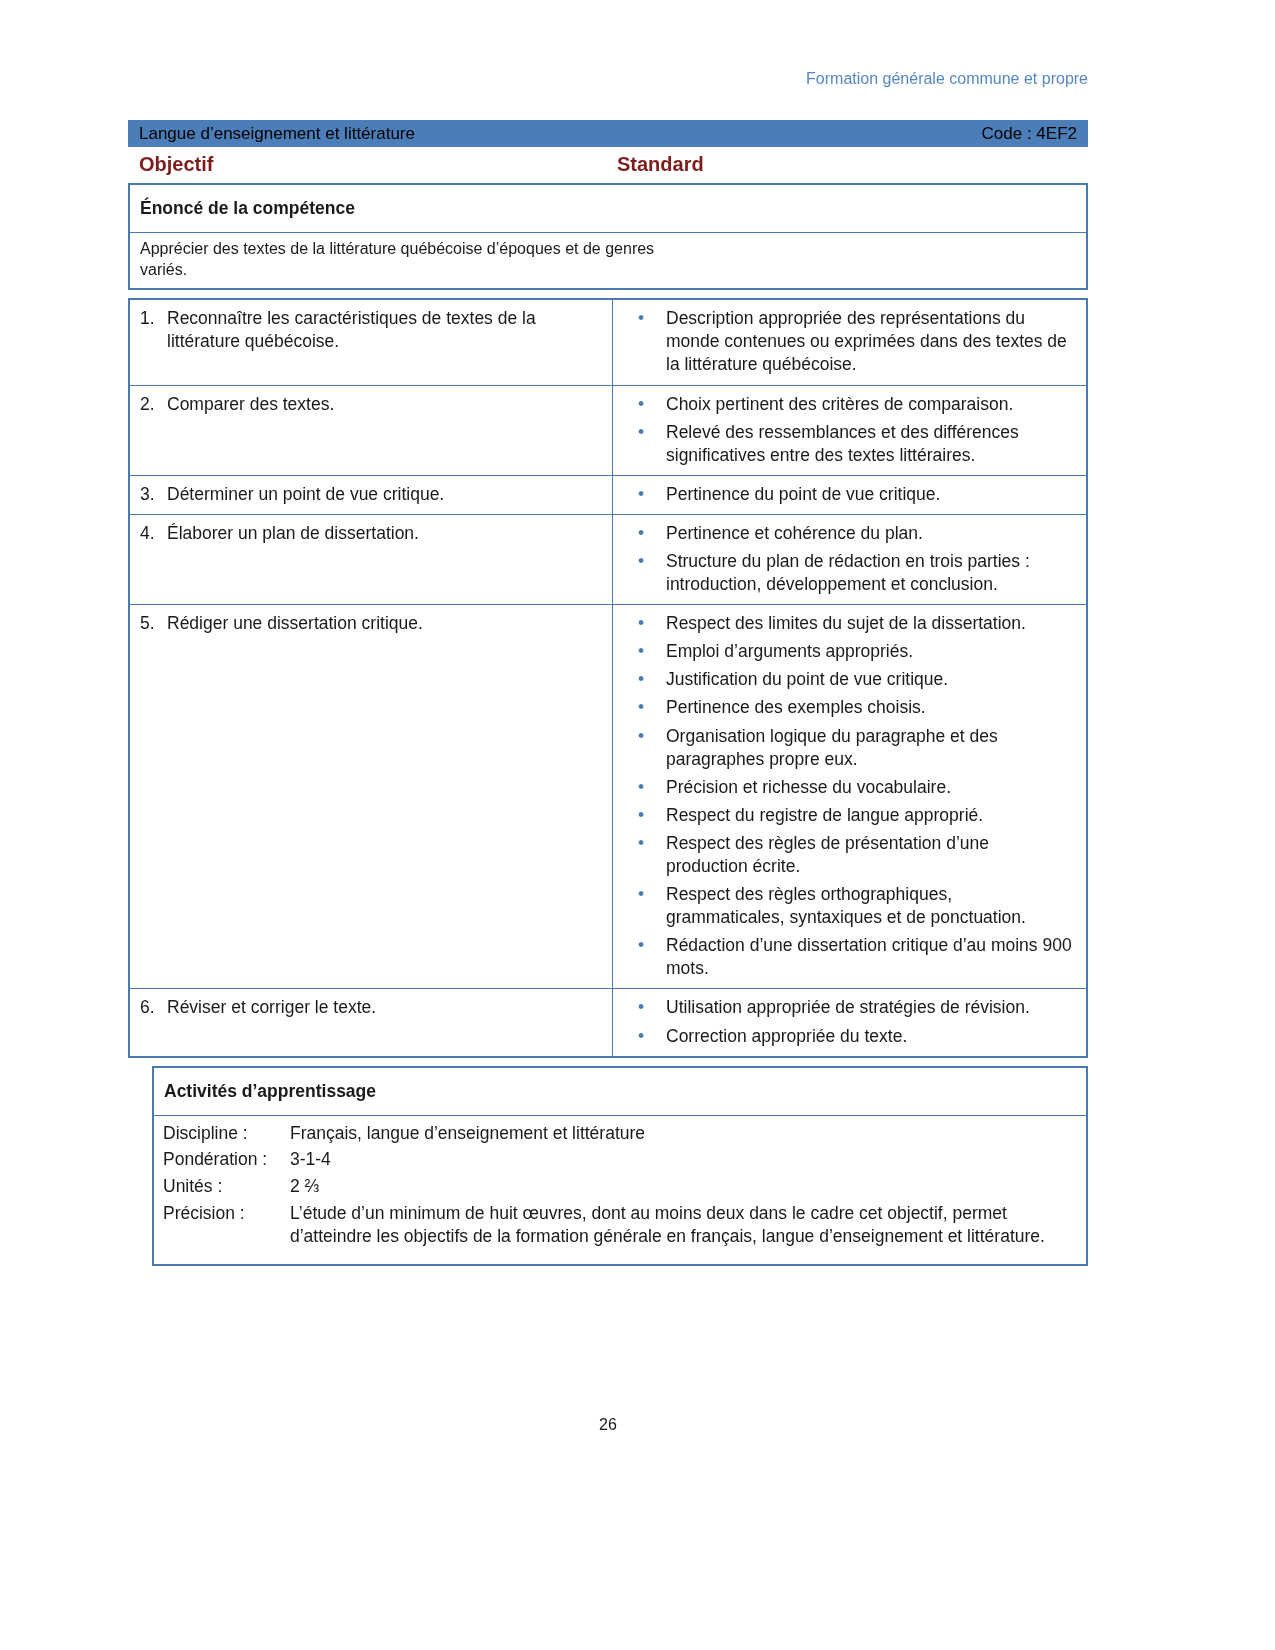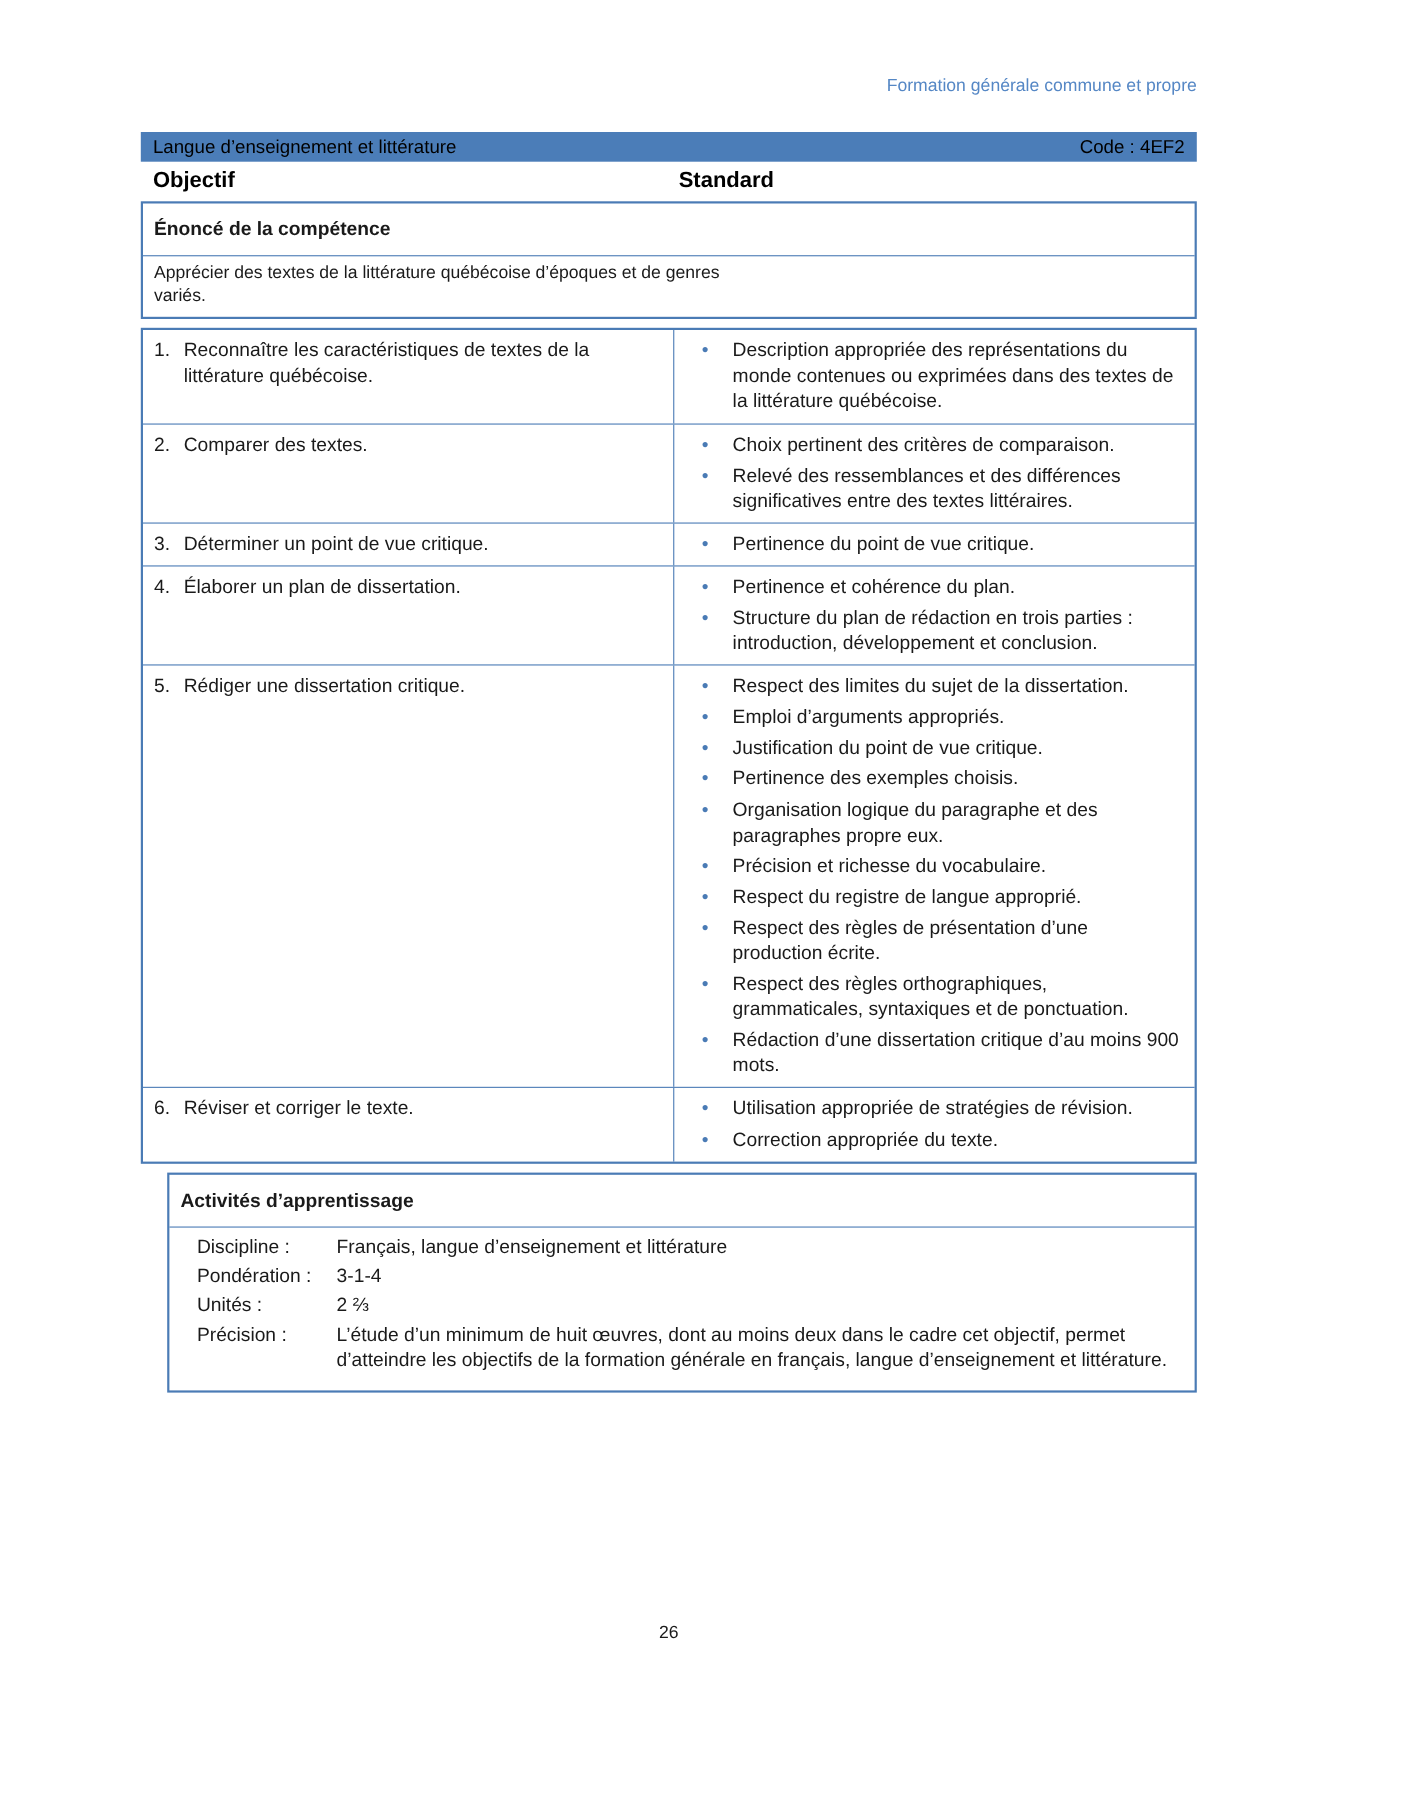"Objectif" .heading-blue { color: #000000 -> #7f1d1d }
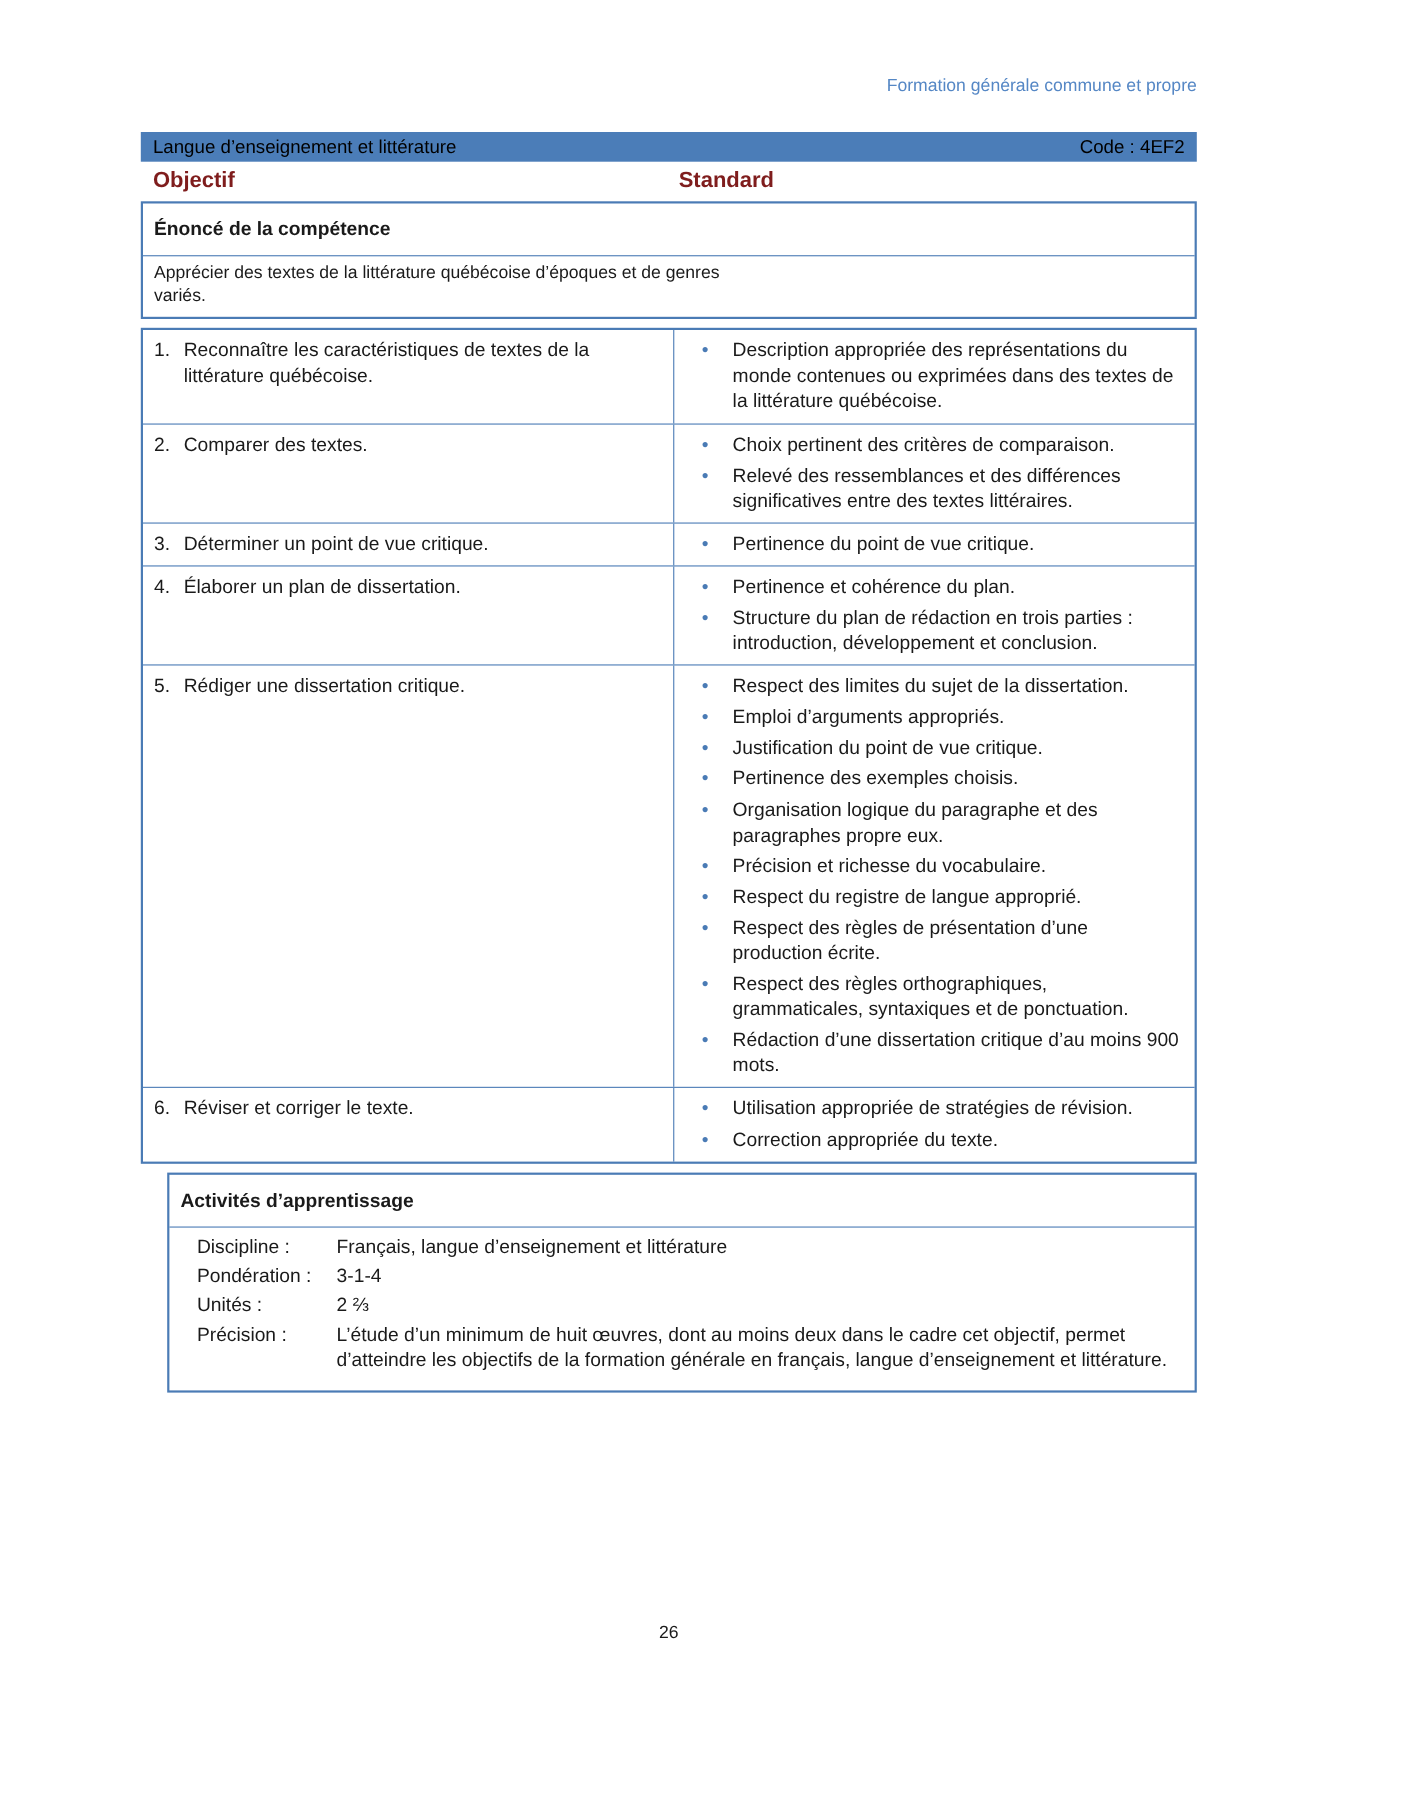"Discipline :" .act-body { padding: 6px 10px 12px 25px -> 6px 10px 12px 9px }
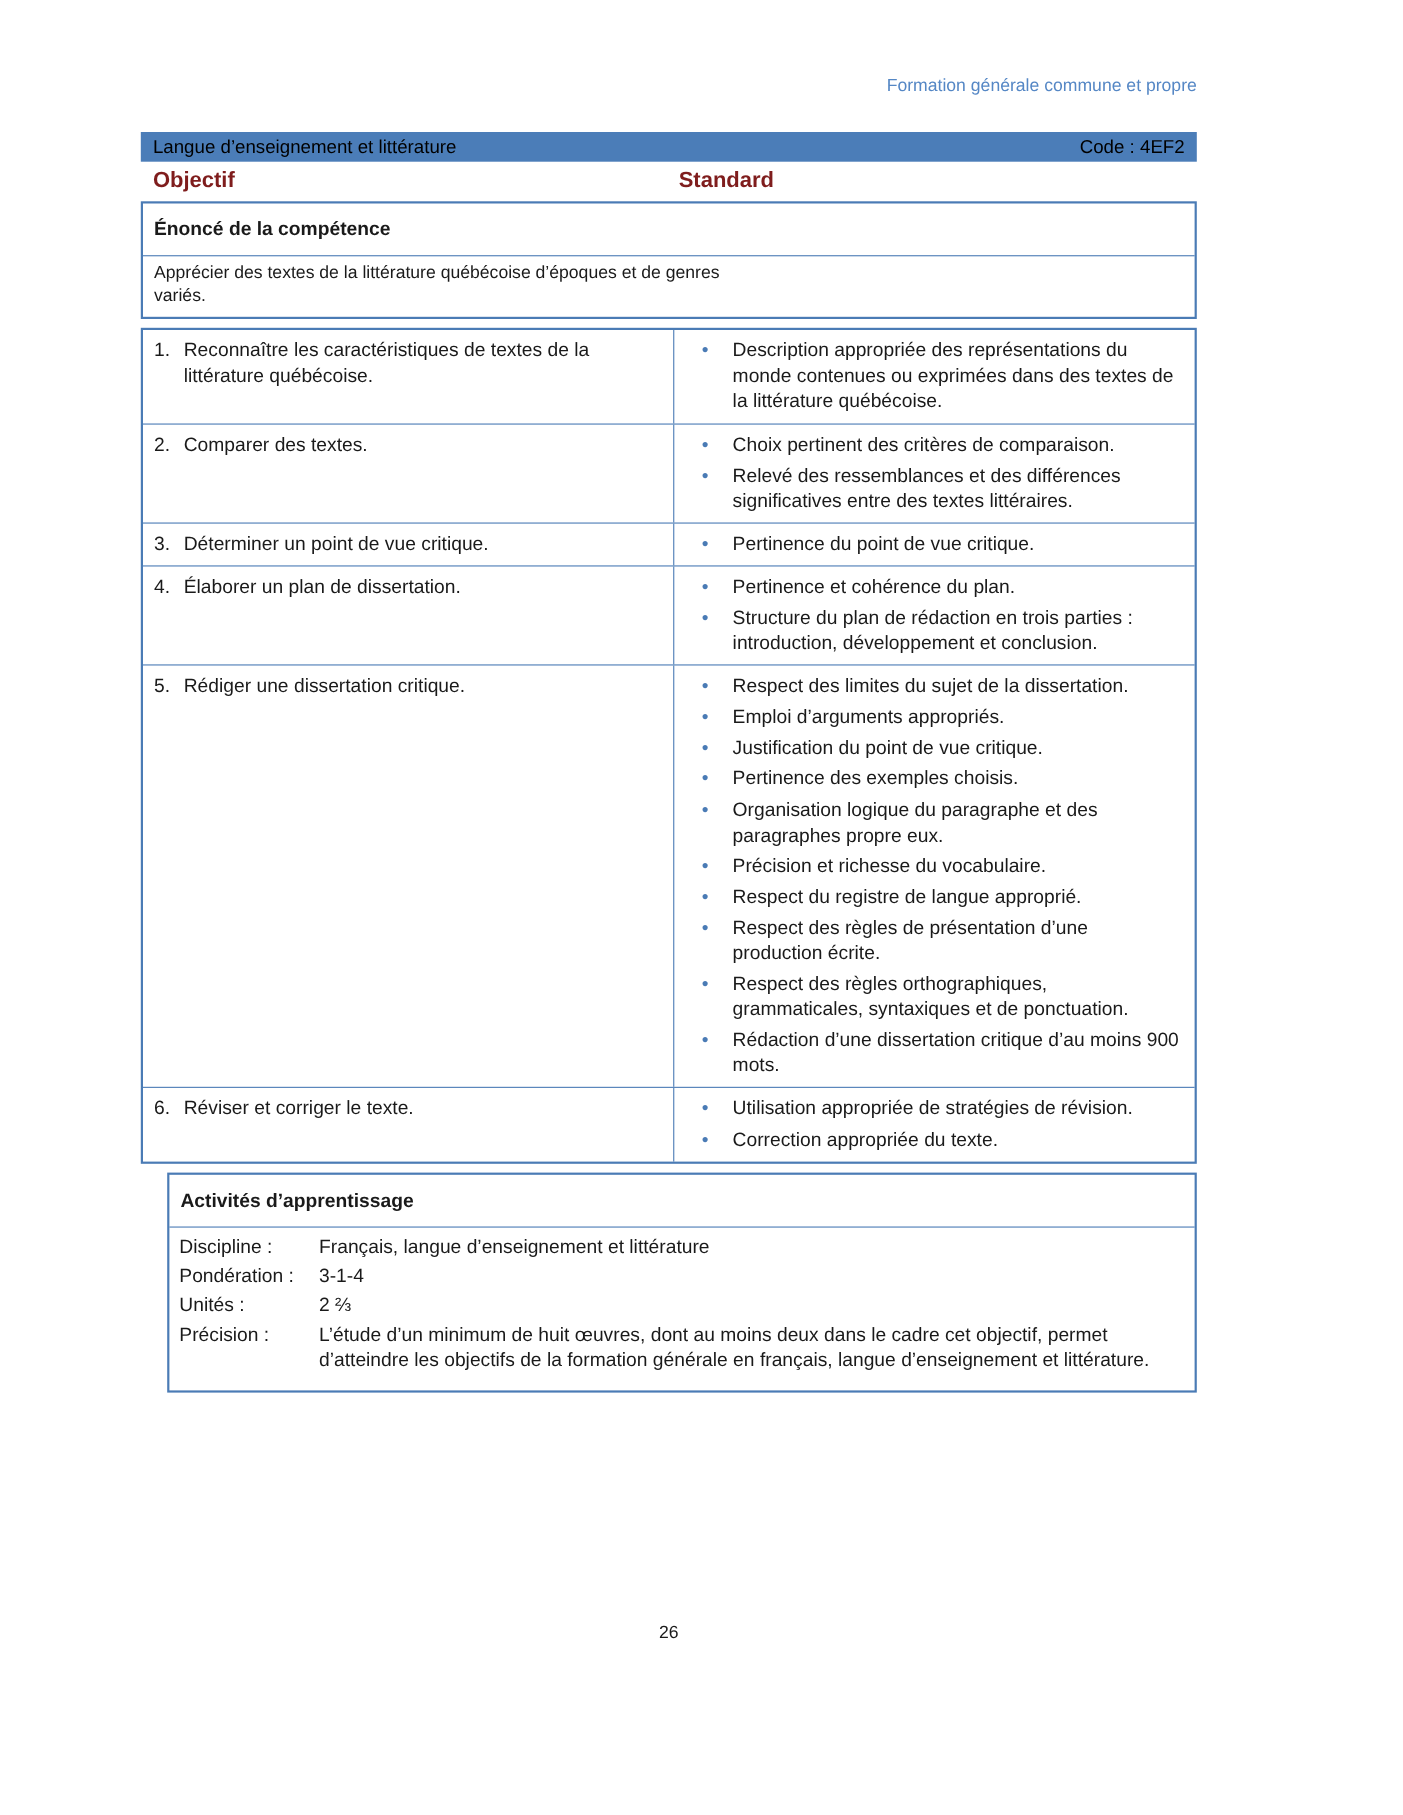"26" .page-number { top: 1476px -> 1416px }
